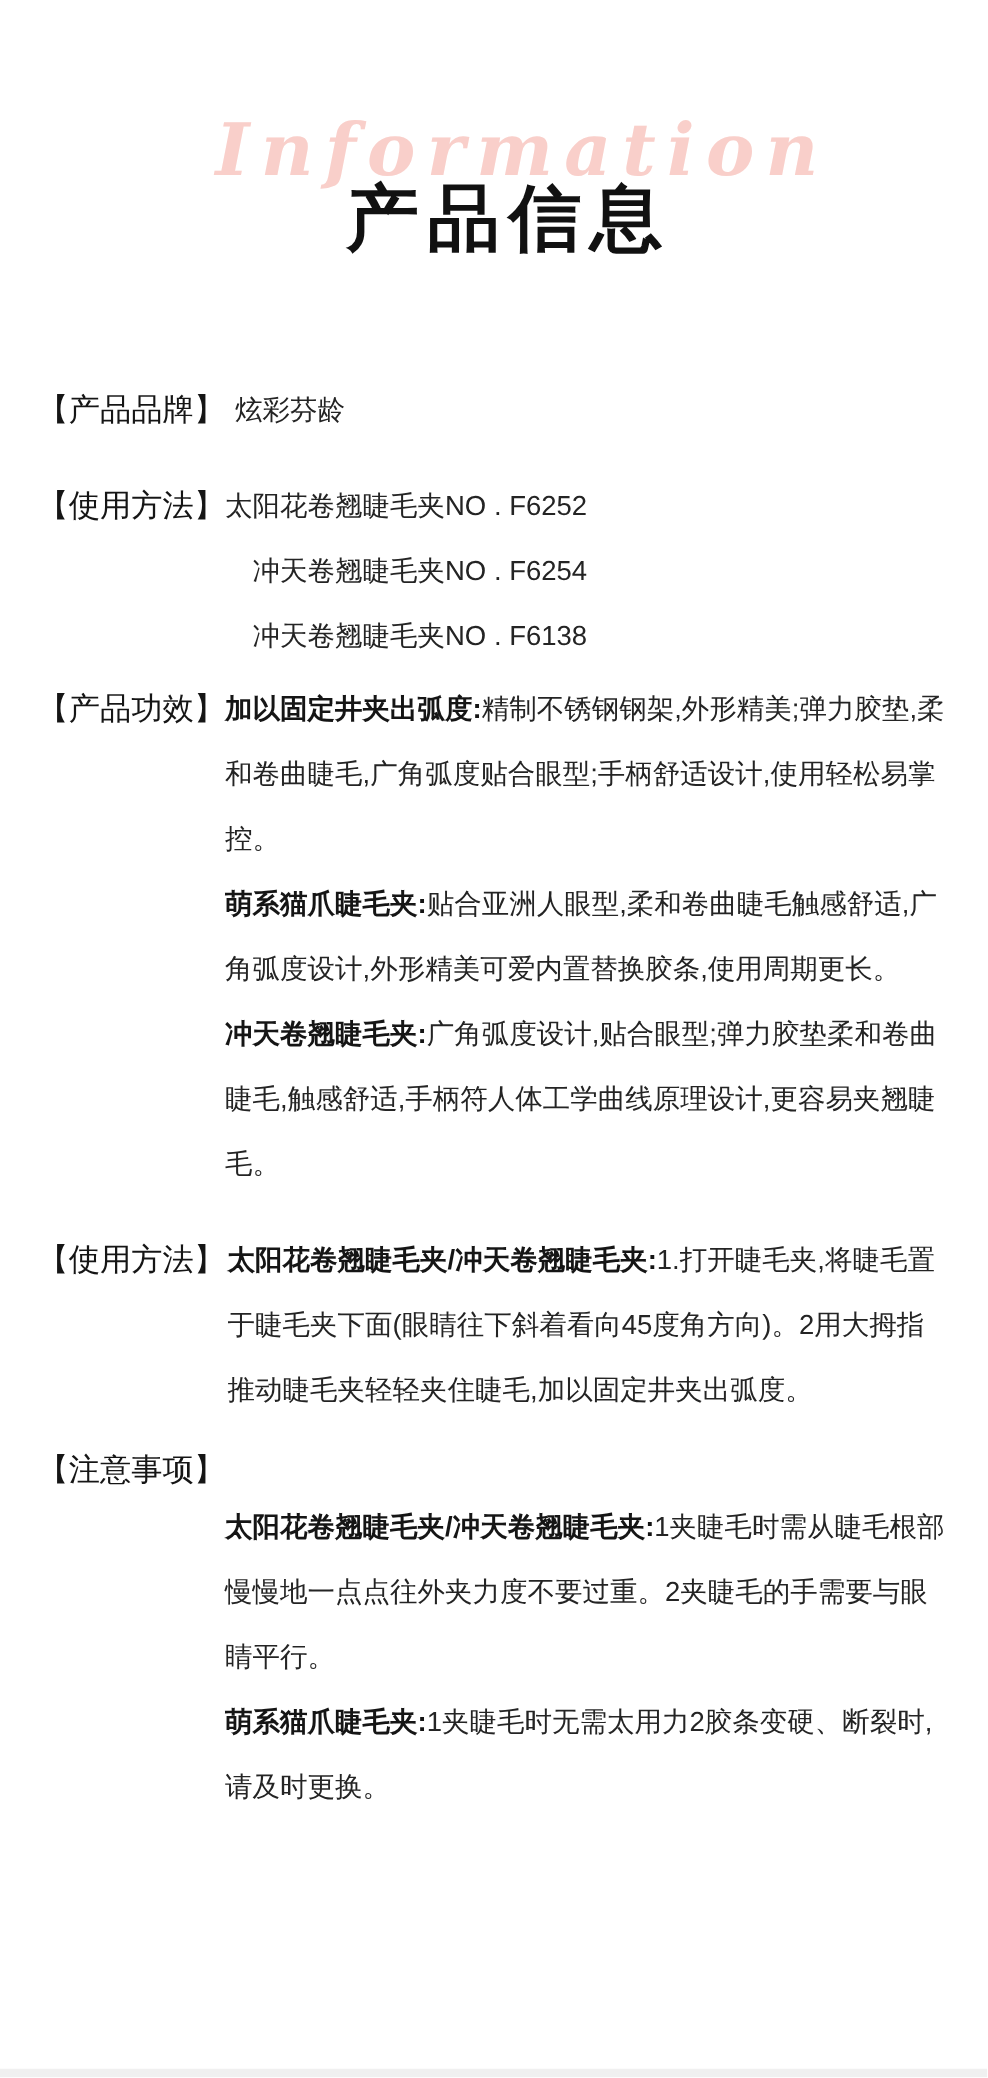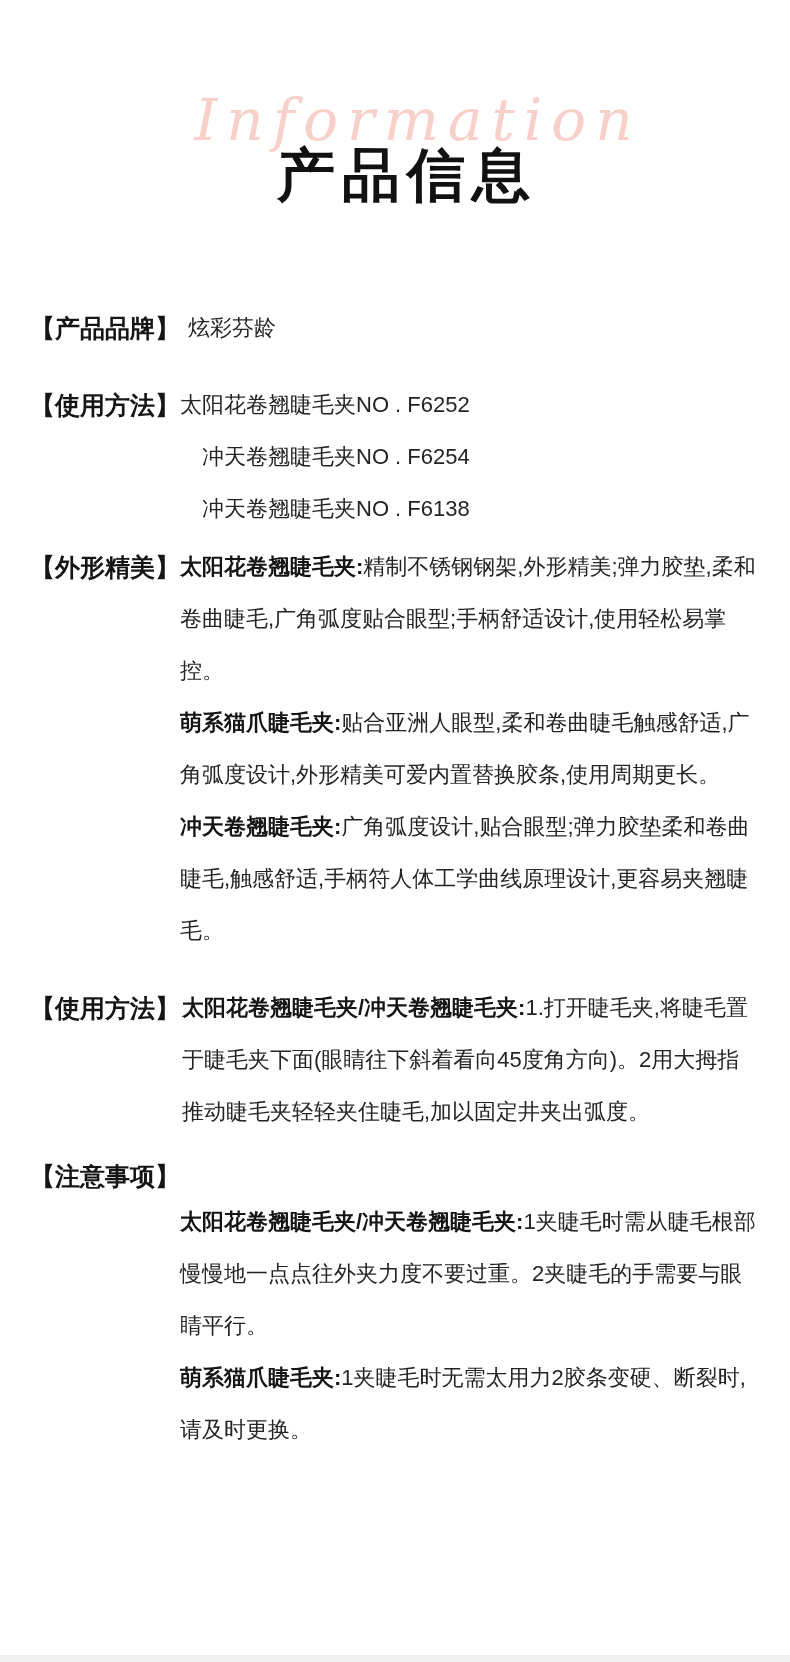"Information" .script-heading { font-weight: 400 -> 700 }
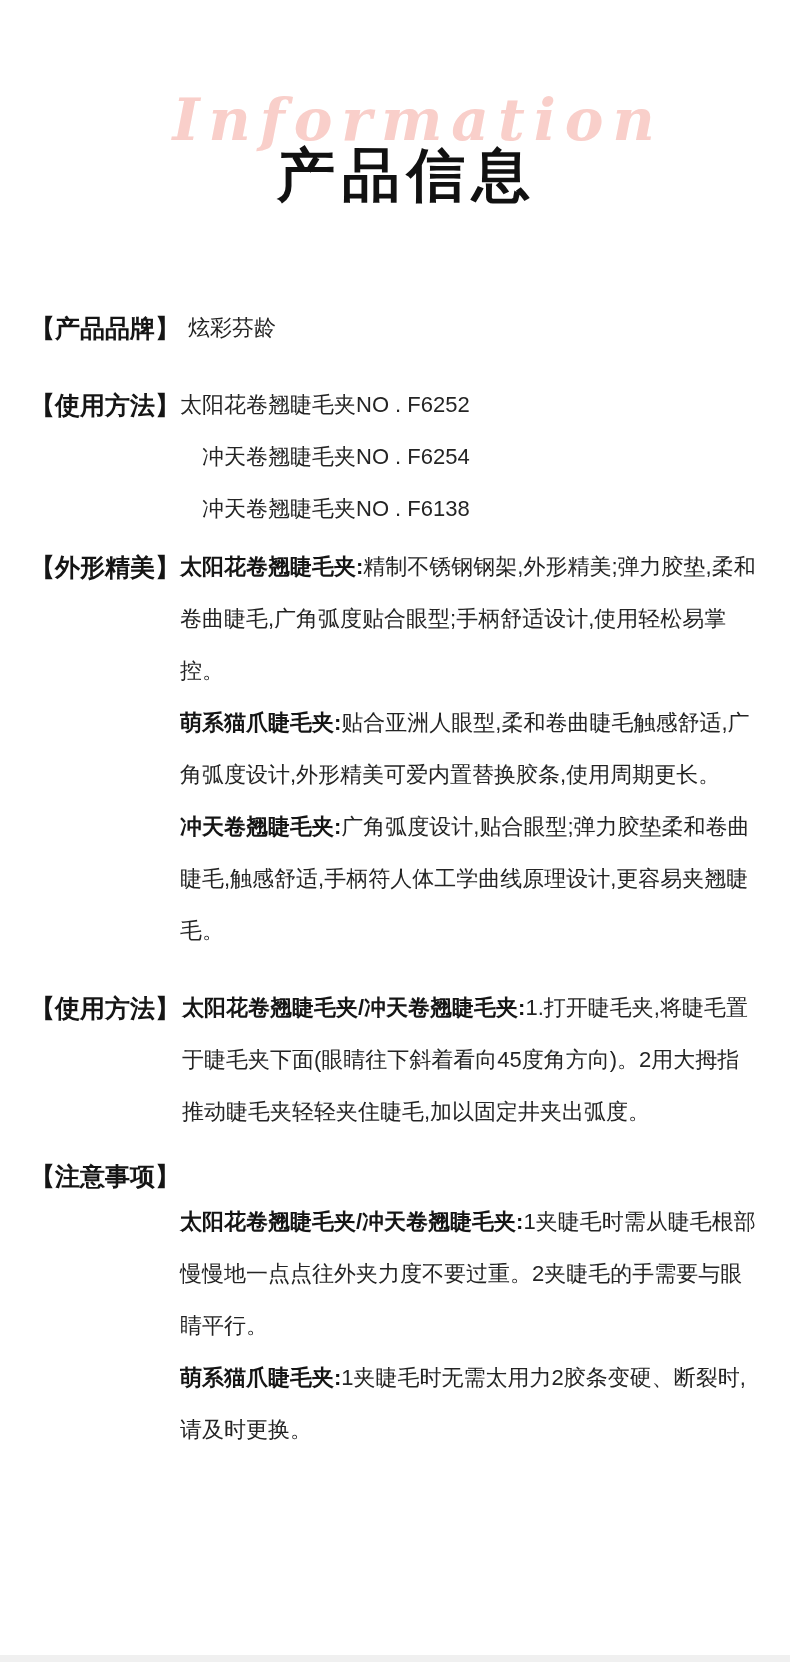"【产品品牌】" .section .label { font-weight: 700 -> 400 }
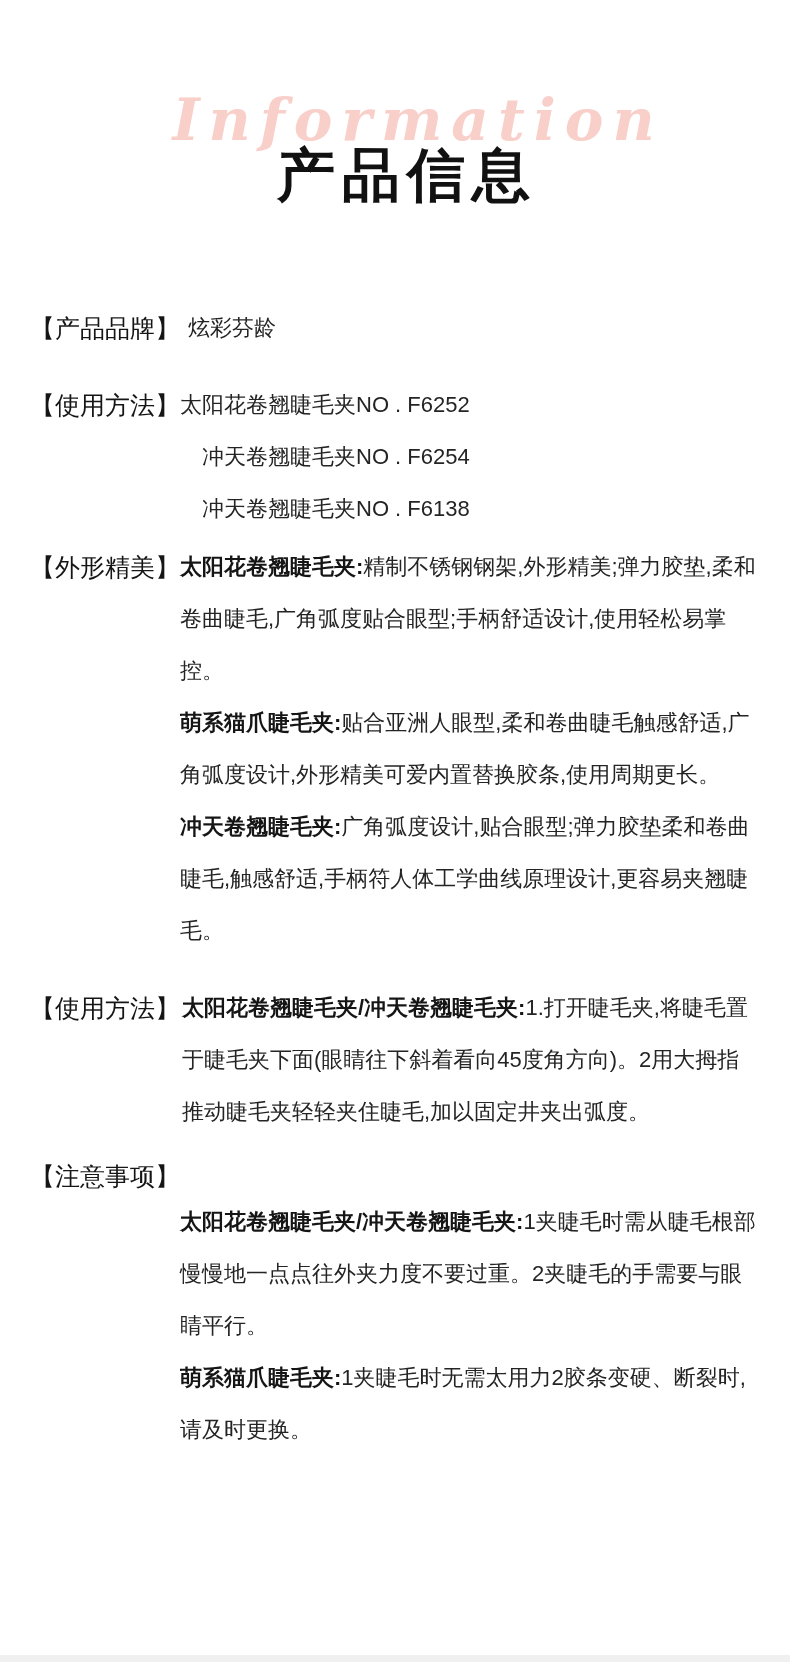"【外形精美】" div.label { text: 外形精美 -> 产品功效 }
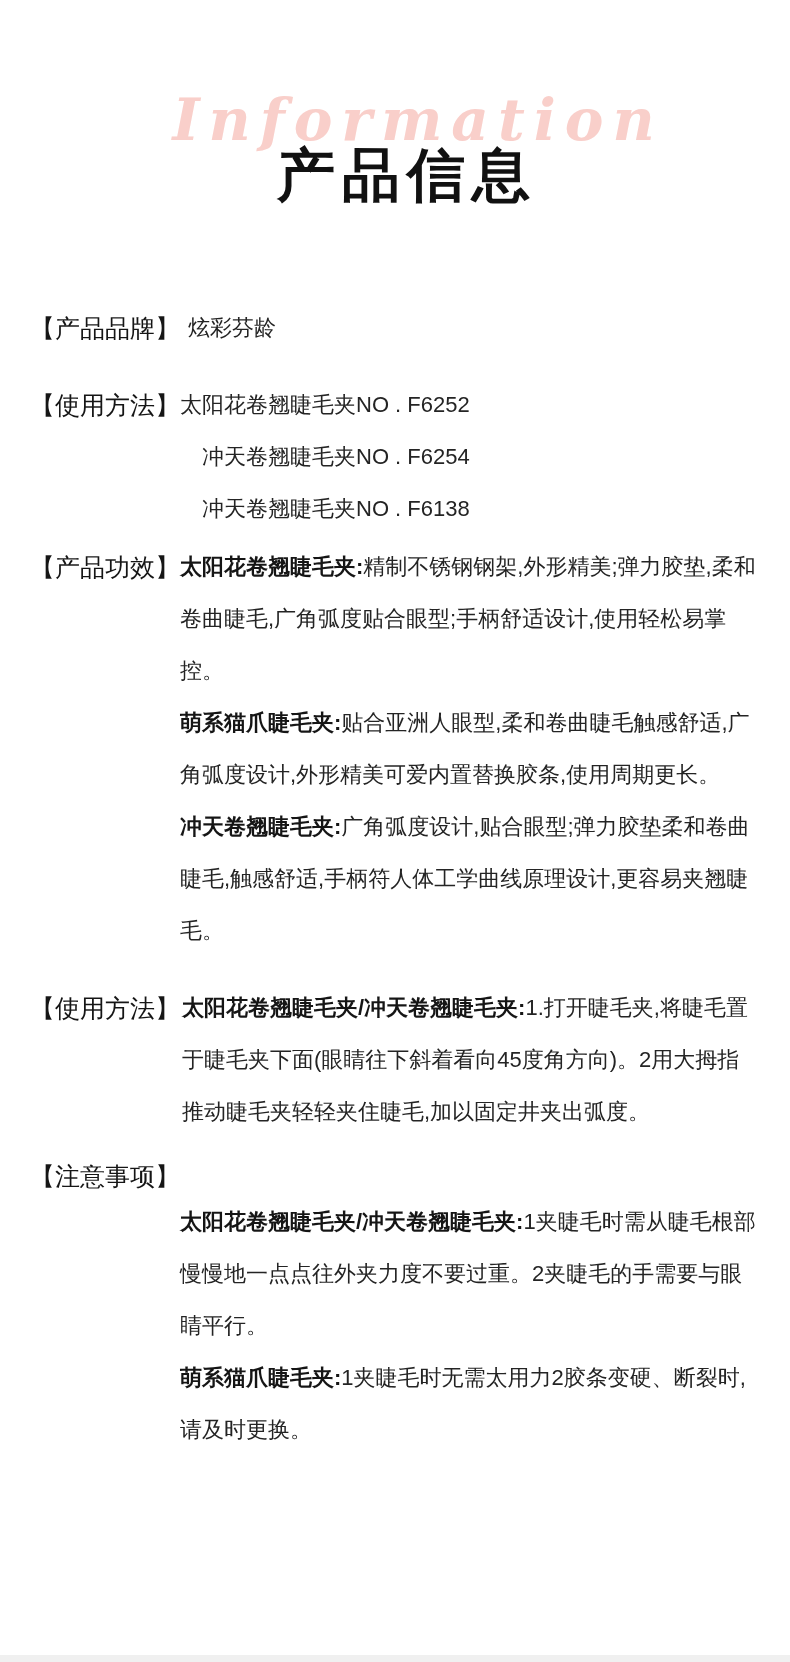"太阳花卷翘睫毛夹:" span.lead { text: 太阳花卷翘睫毛夹 -> 加以固定井夹出弧度 }
